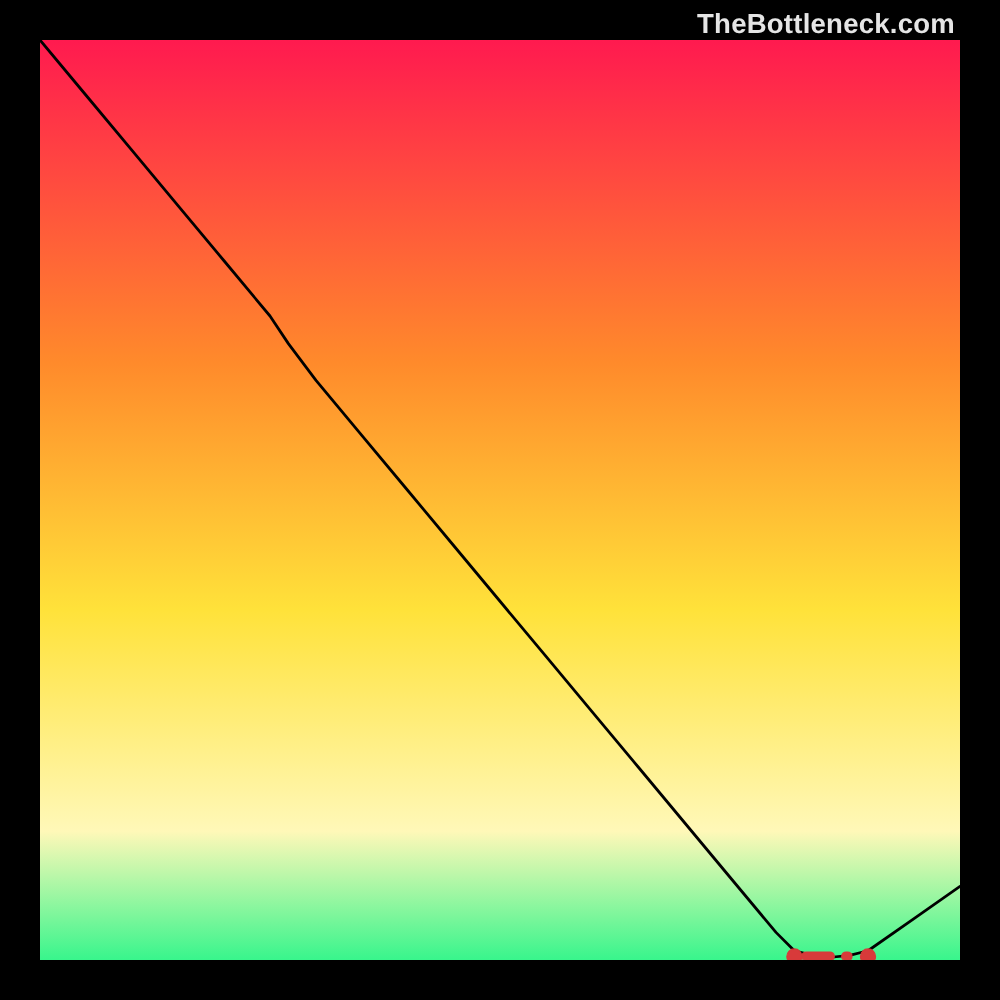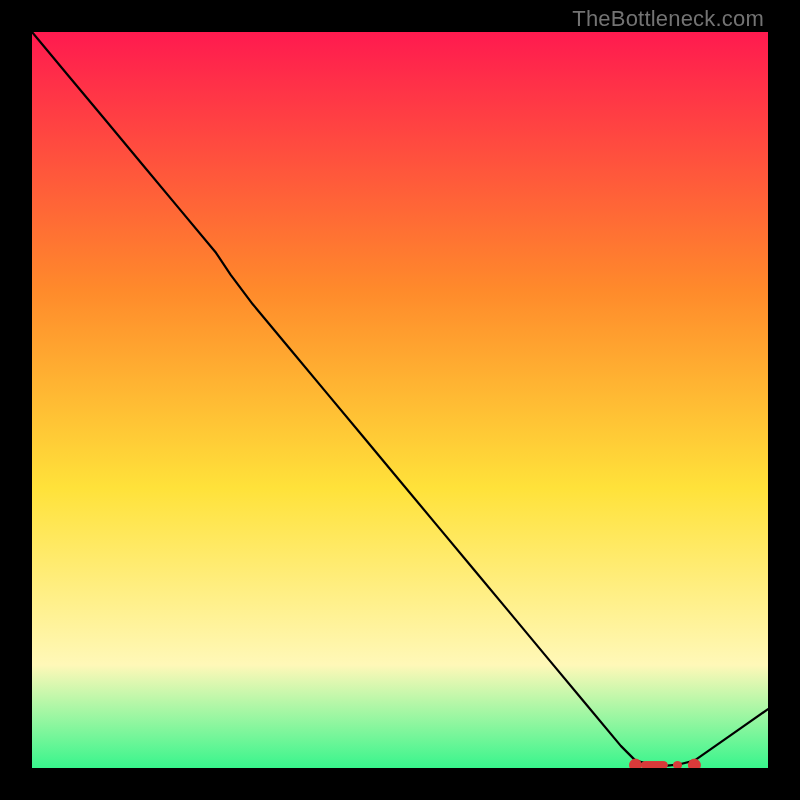"TheBottleneck.com" .watermark { color: #737373 -> #e5e5e5; font-weight: 400 -> 700 }
